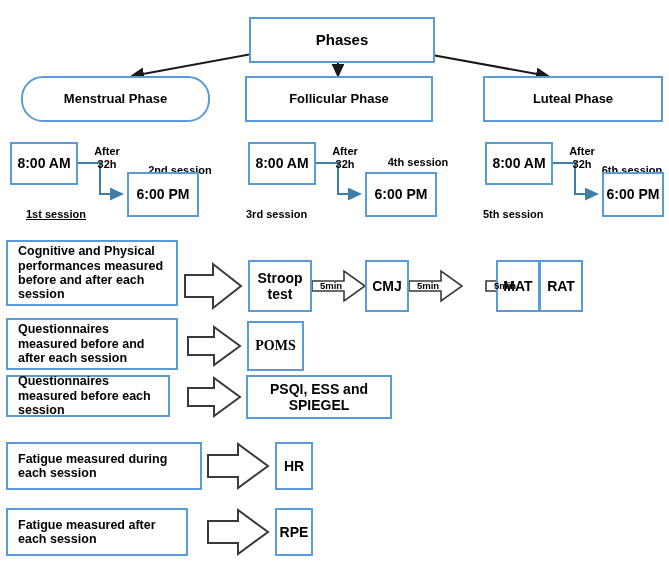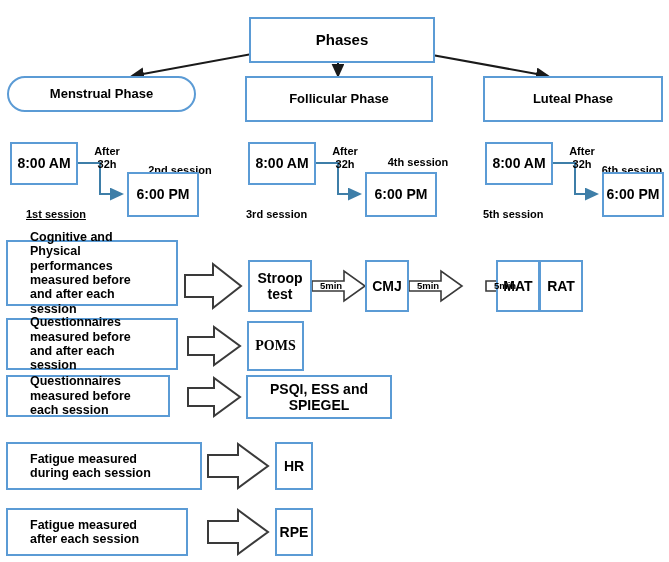"Menstrual Phase" div.box { height: 36px -> 46px; left: 7px -> 21px }
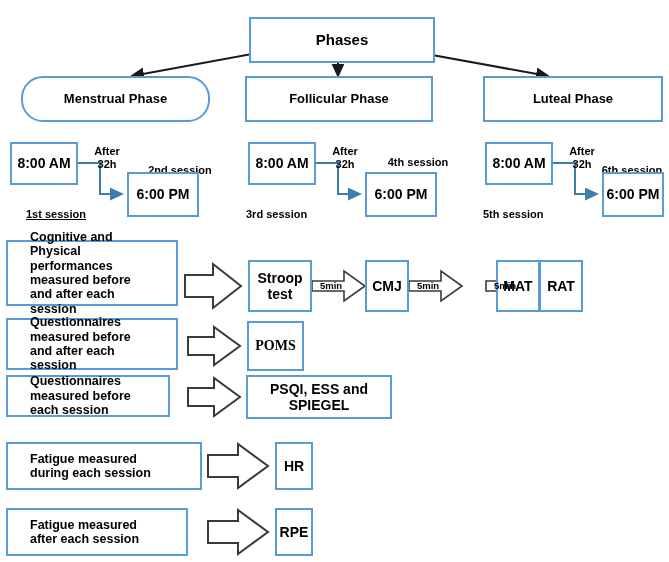"Cognitive and Physical performances" .box.left { padding: 3px 22px -> 3px 10px }
